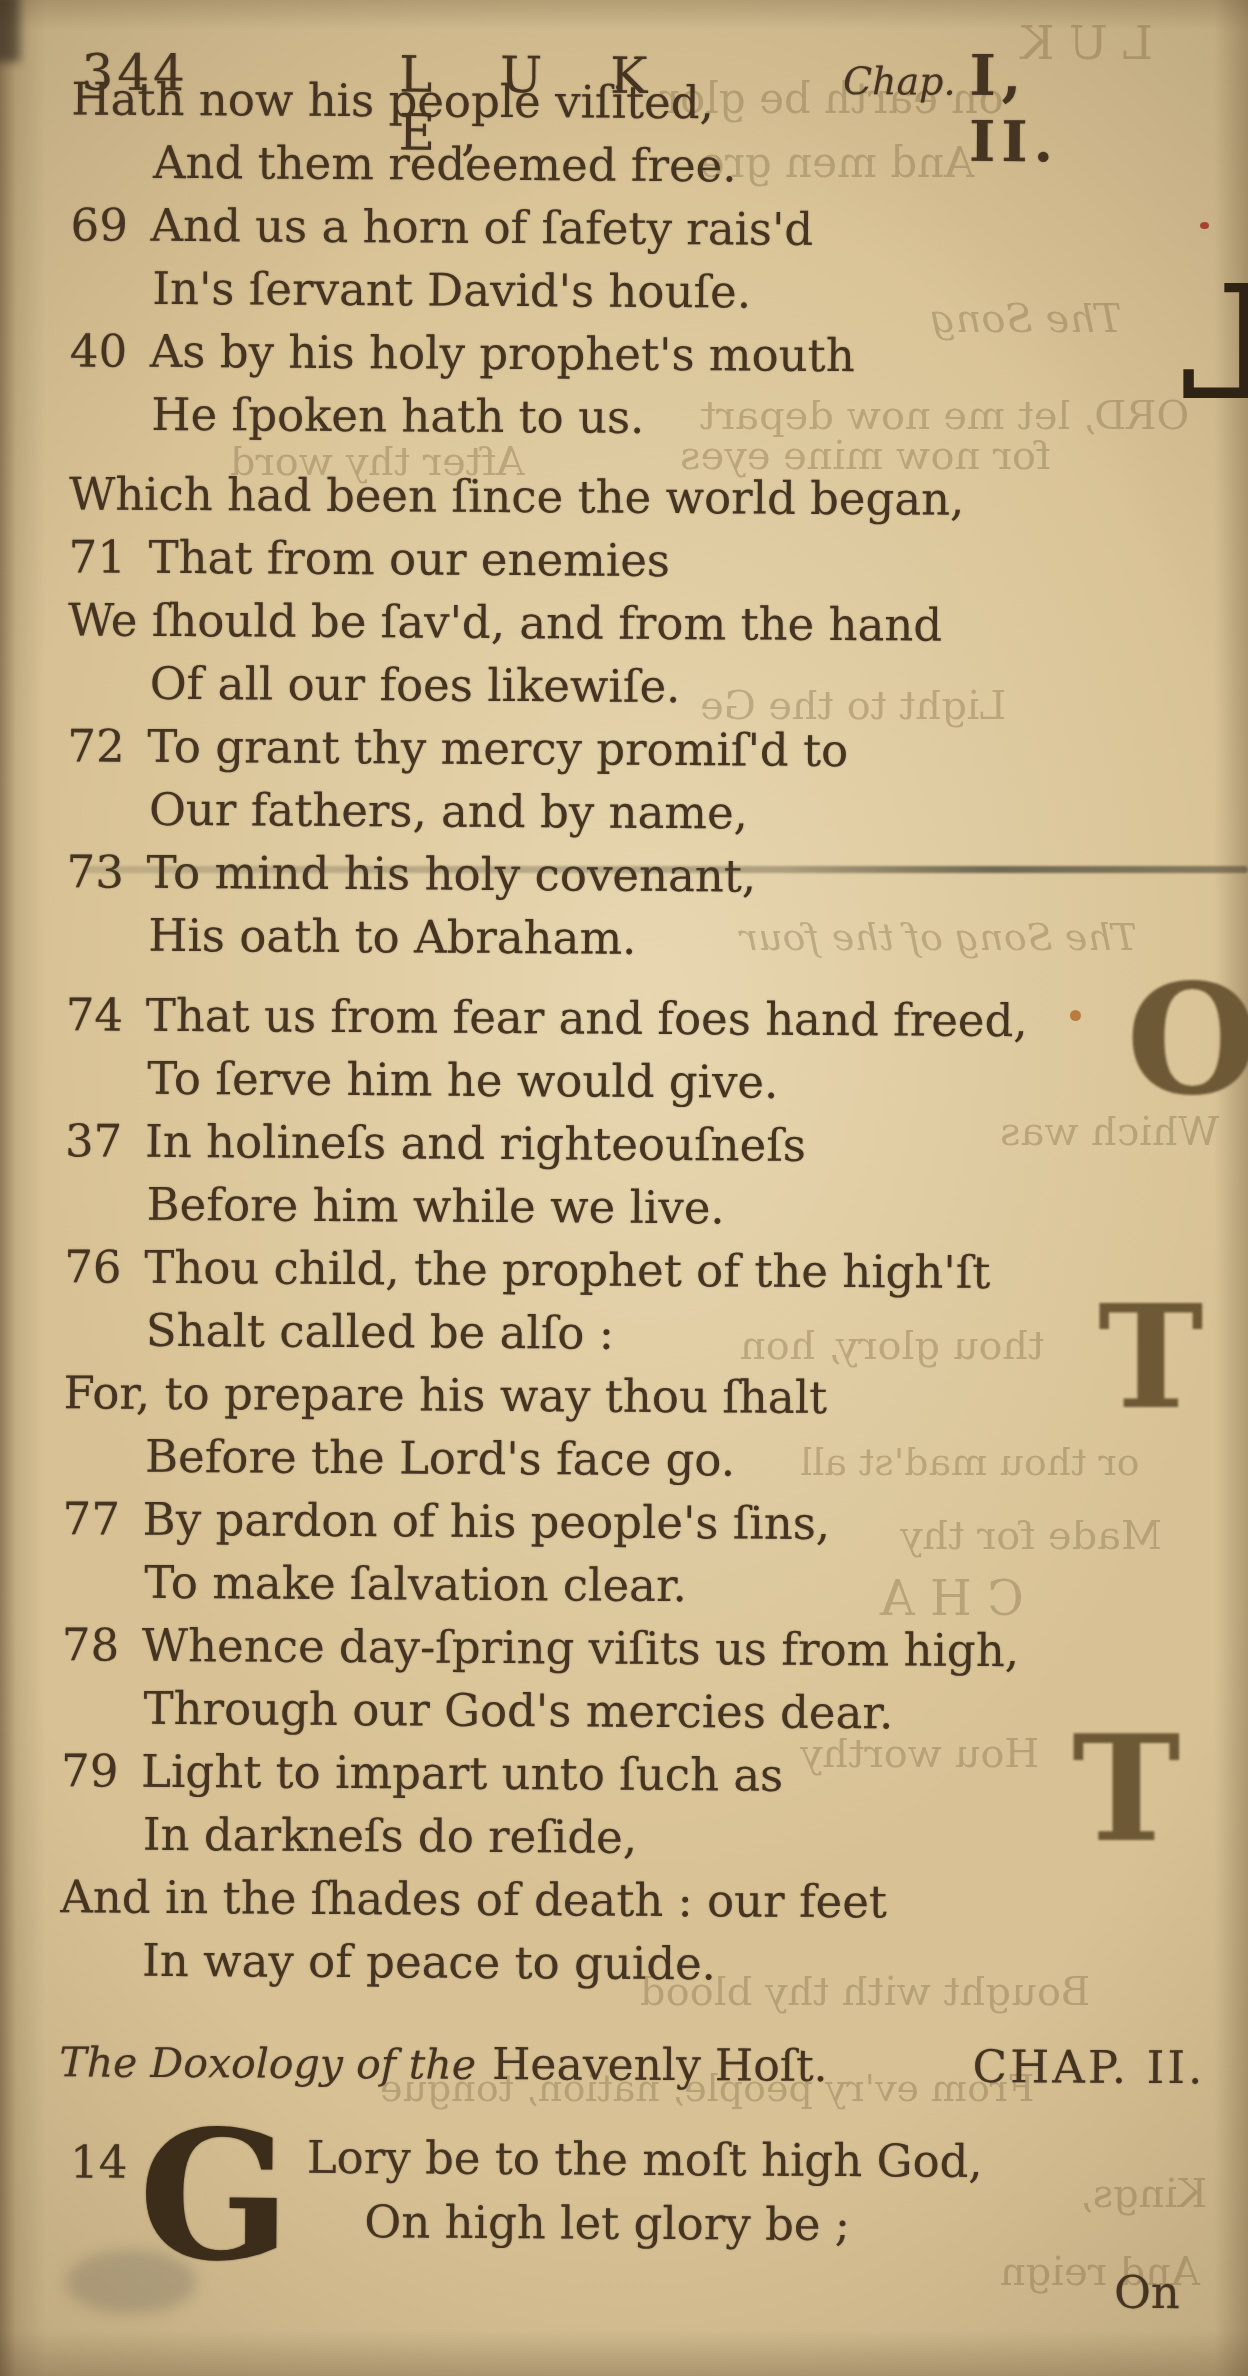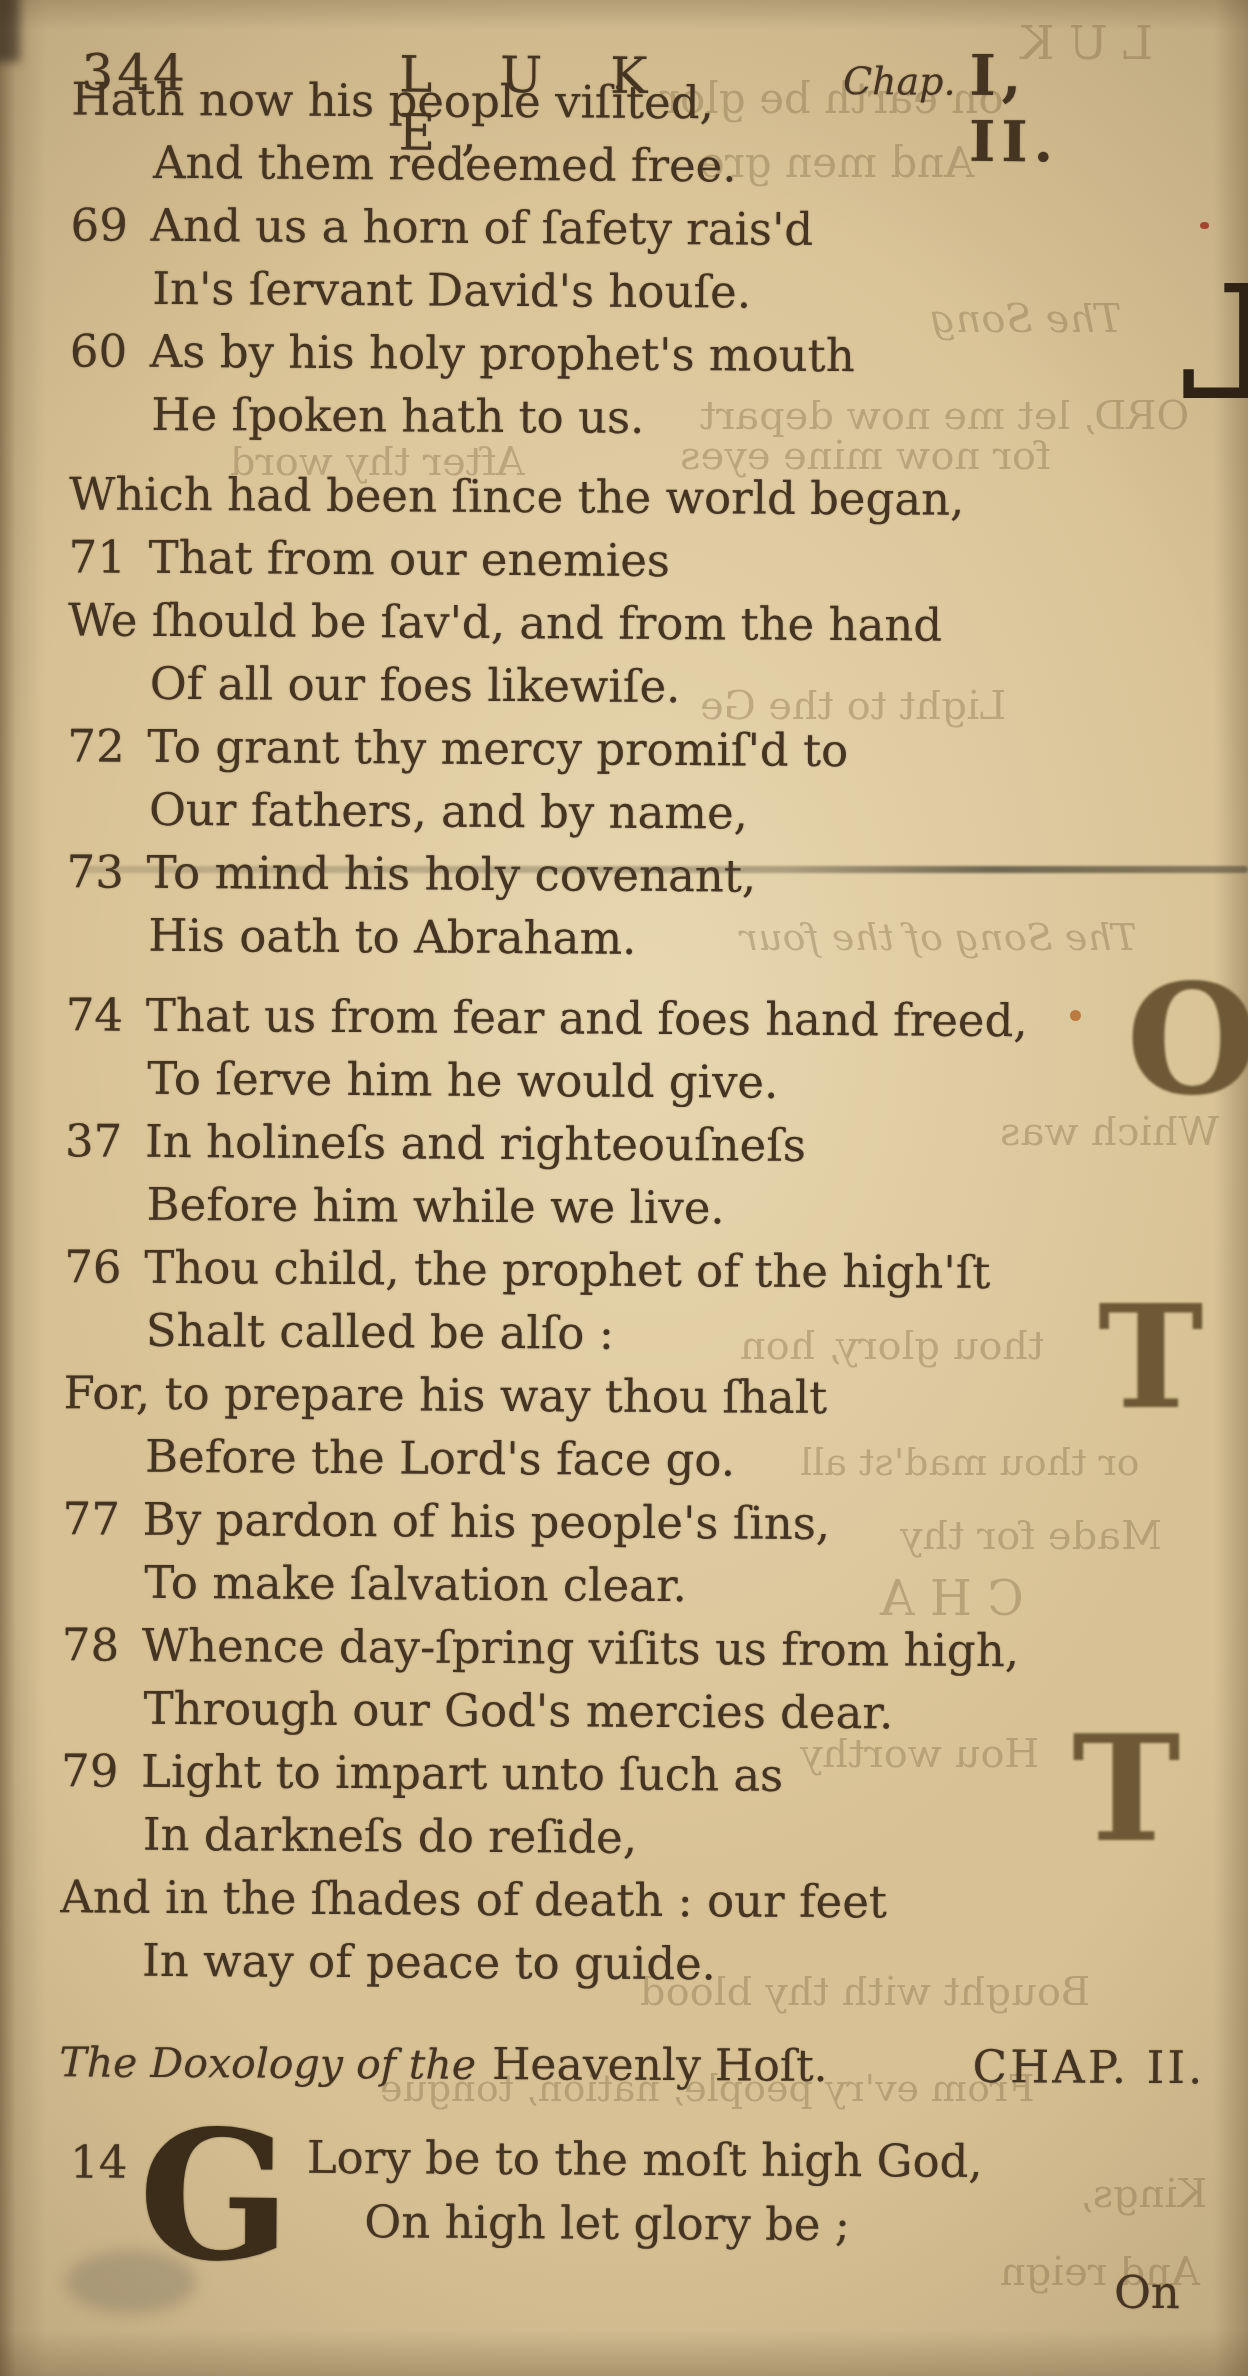"60" span.vnum { text: 60 -> 40 }
